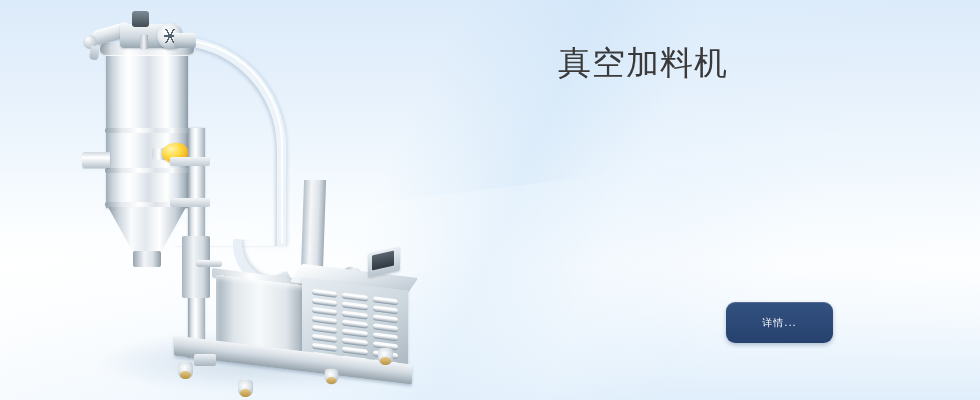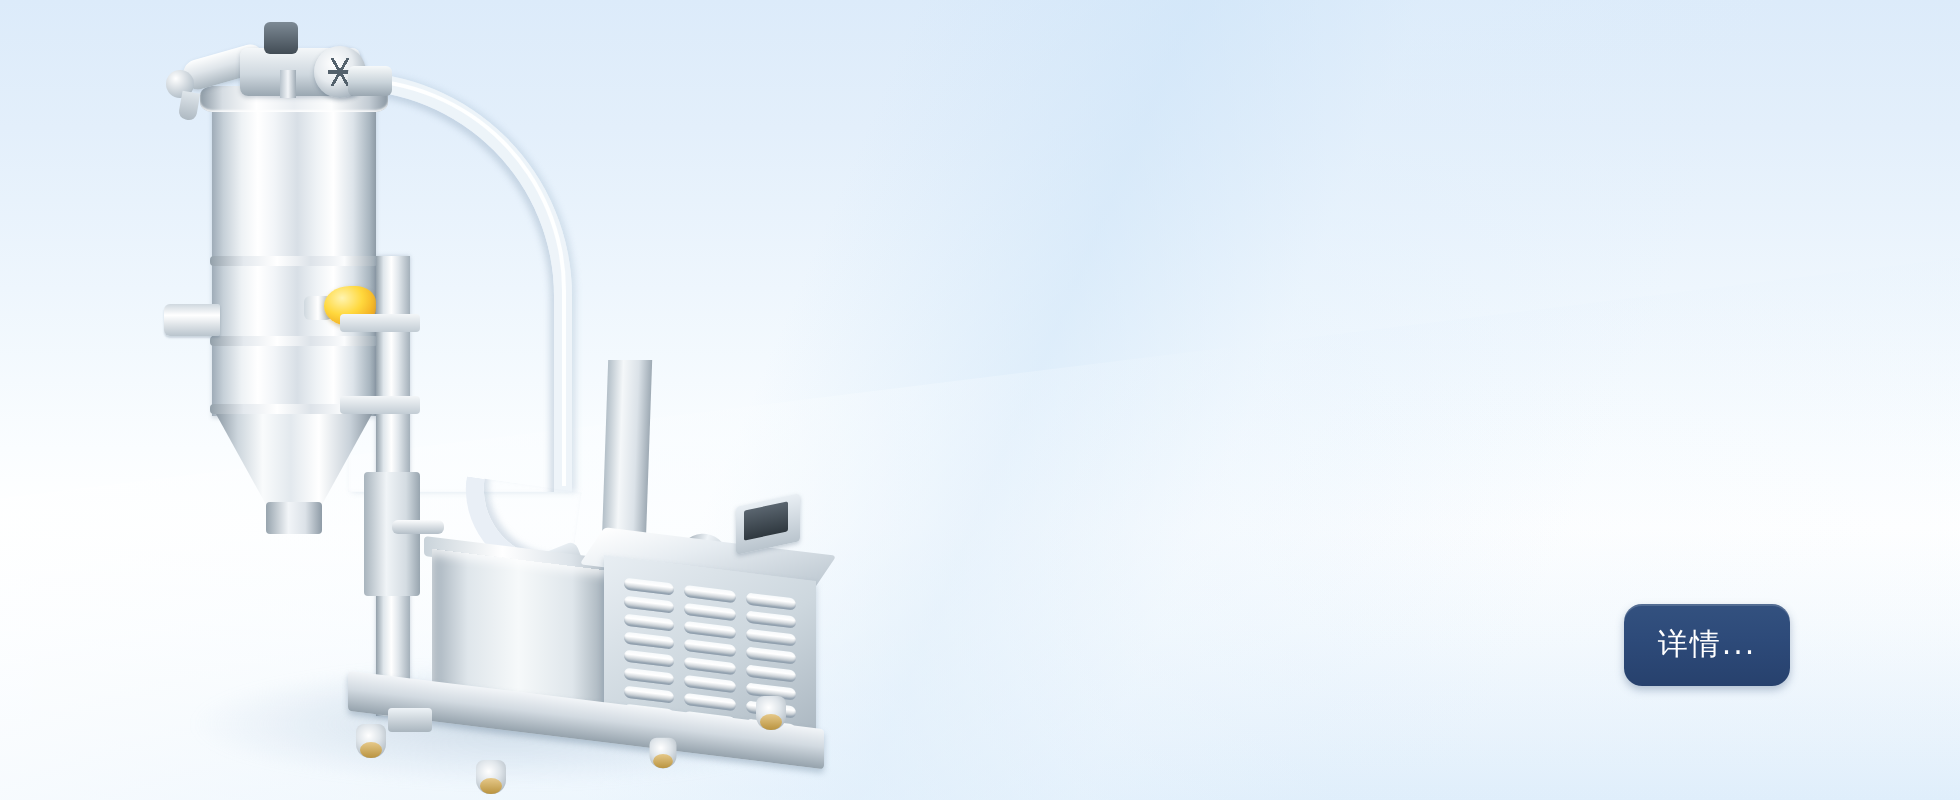"真空加料机" h1.title { html: none -> <h1>真空加料机</h1> }
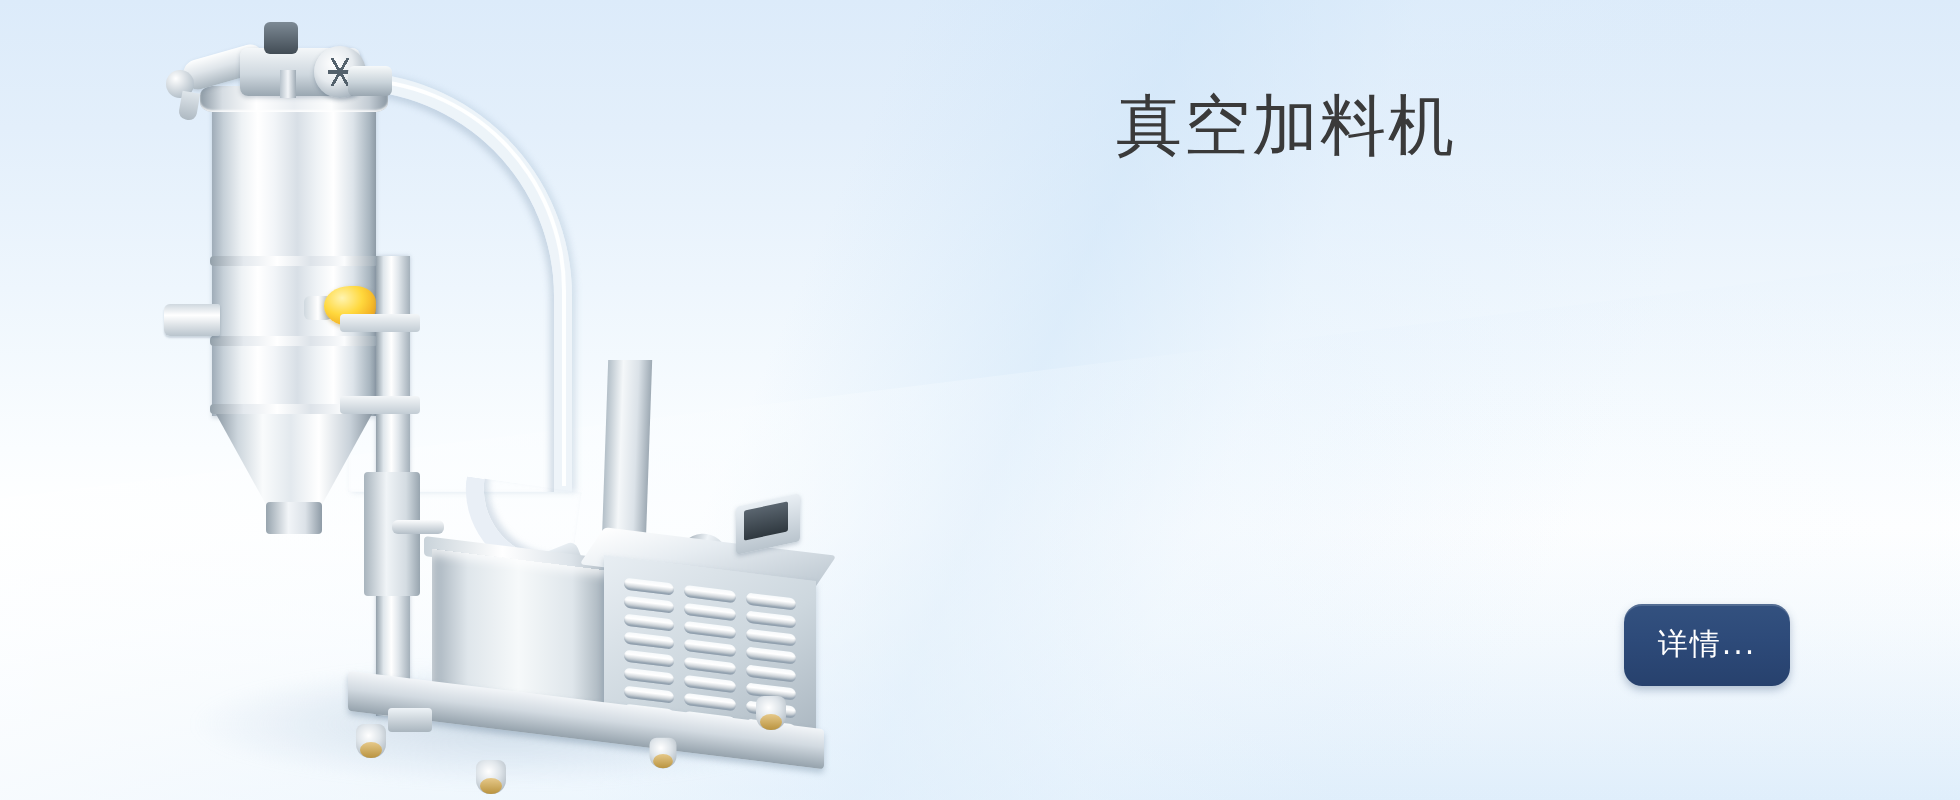"详情..." .cta { font-size: 15px -> 10px; left: 812px -> 726px; width: 83px -> 107px }
